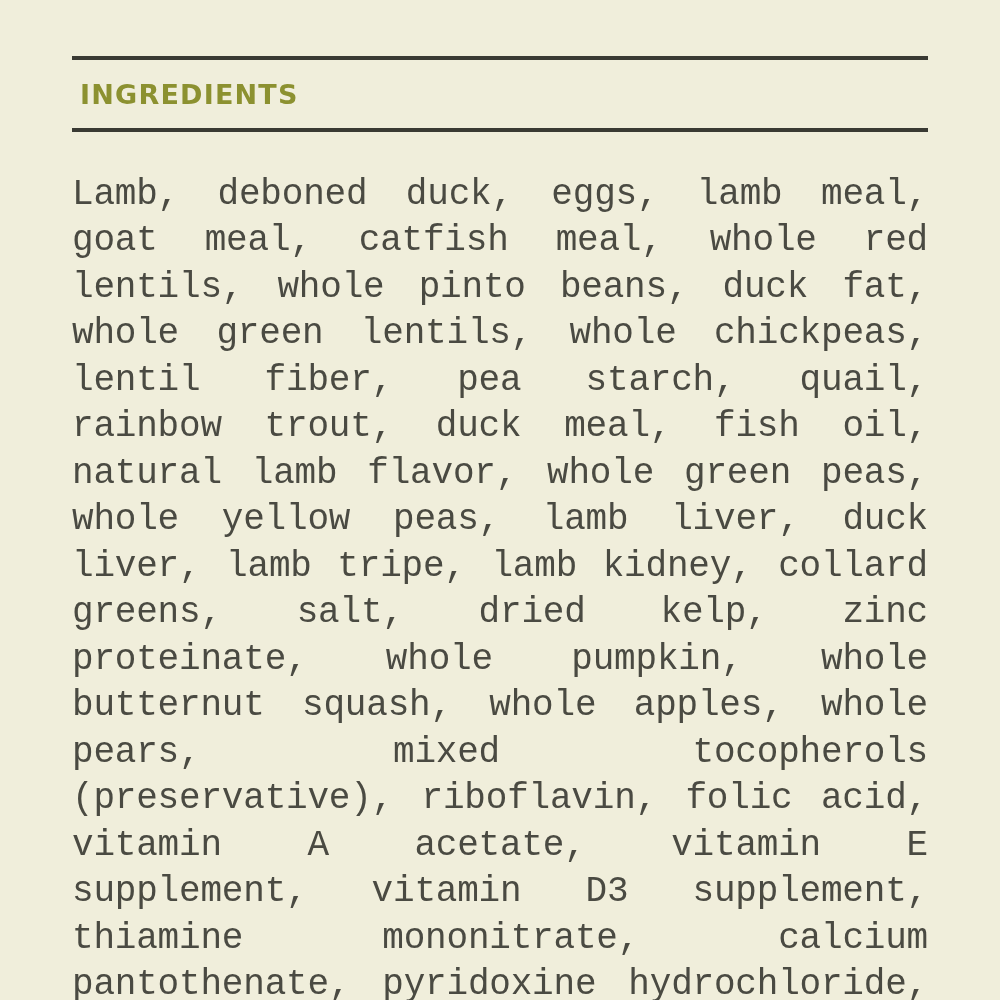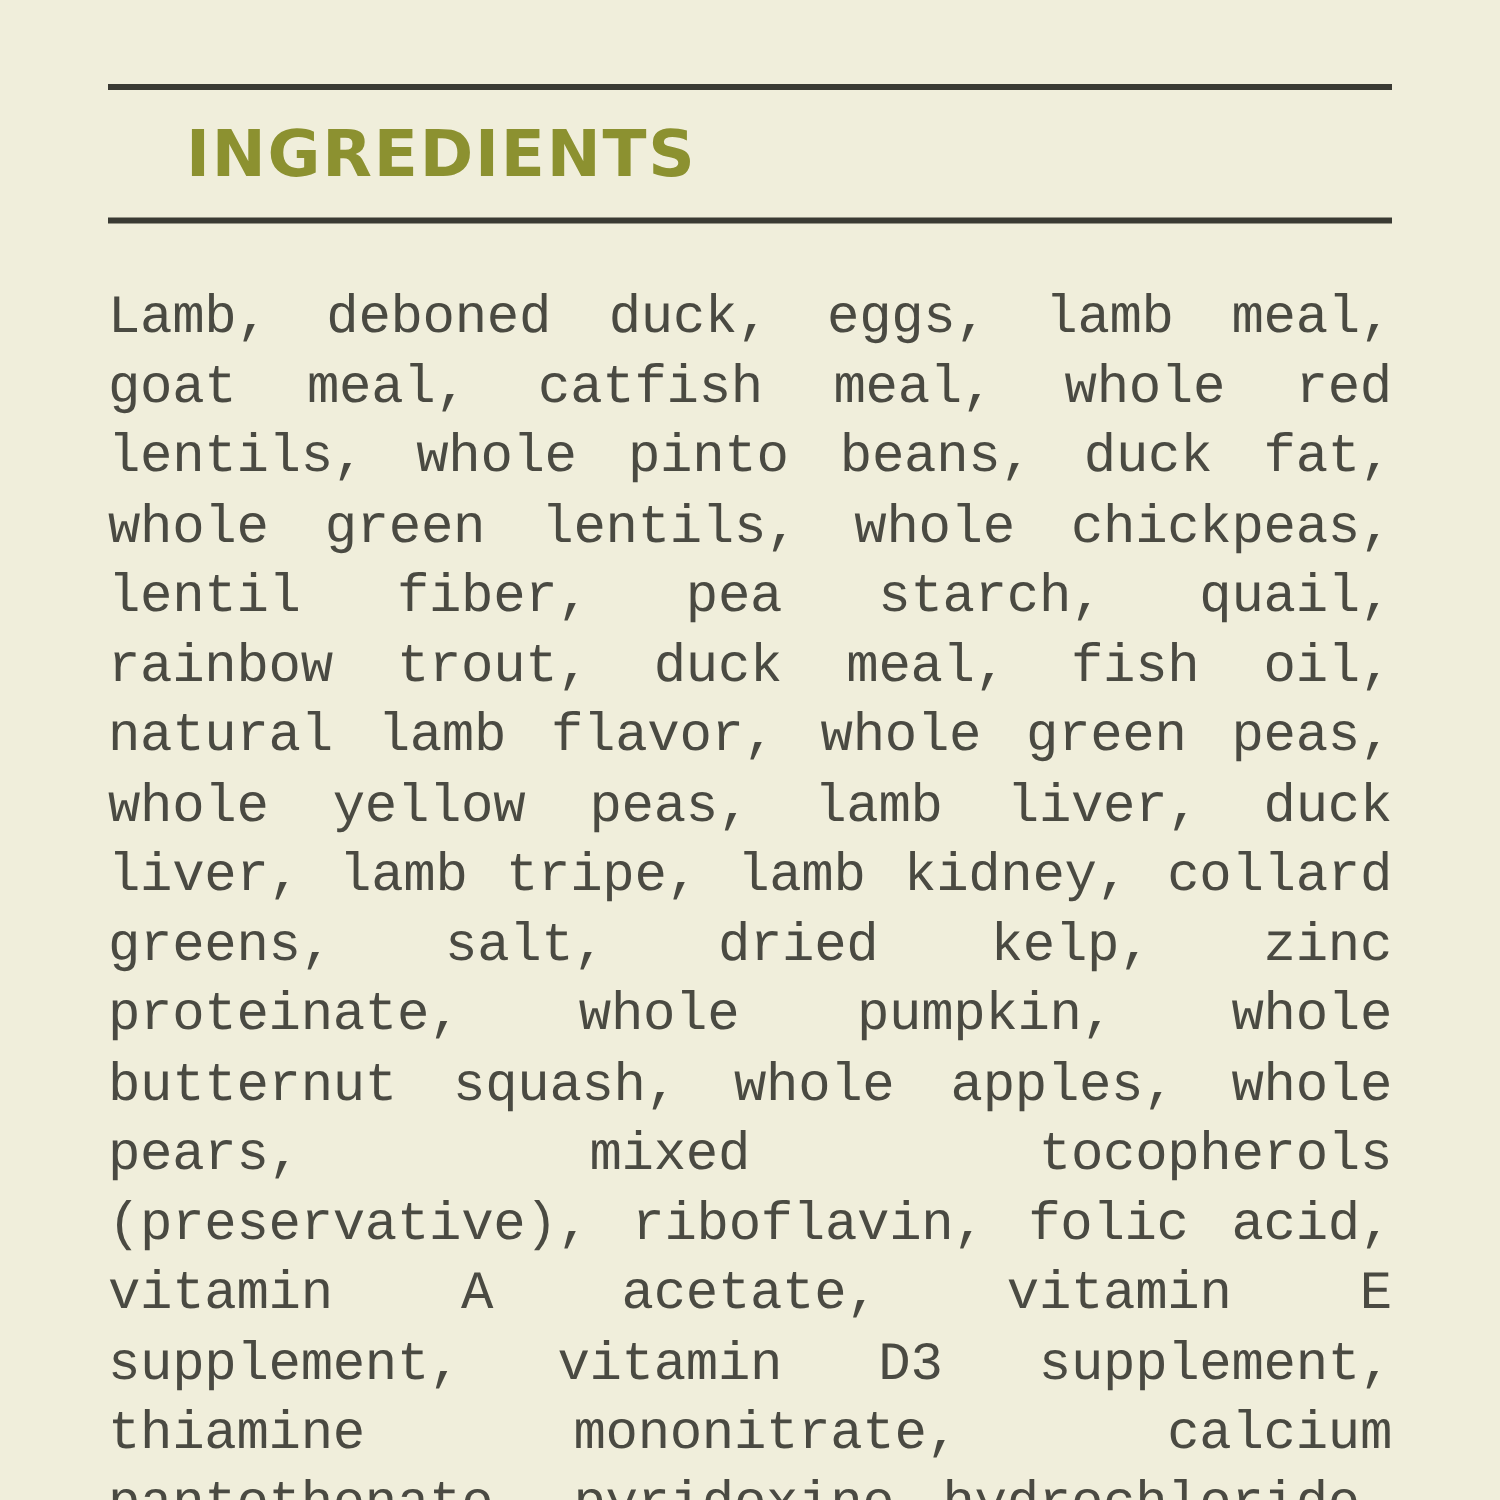"INGREDIENTS" .heading { font-size: 43px -> 27px; margin-left: 44px -> none }
